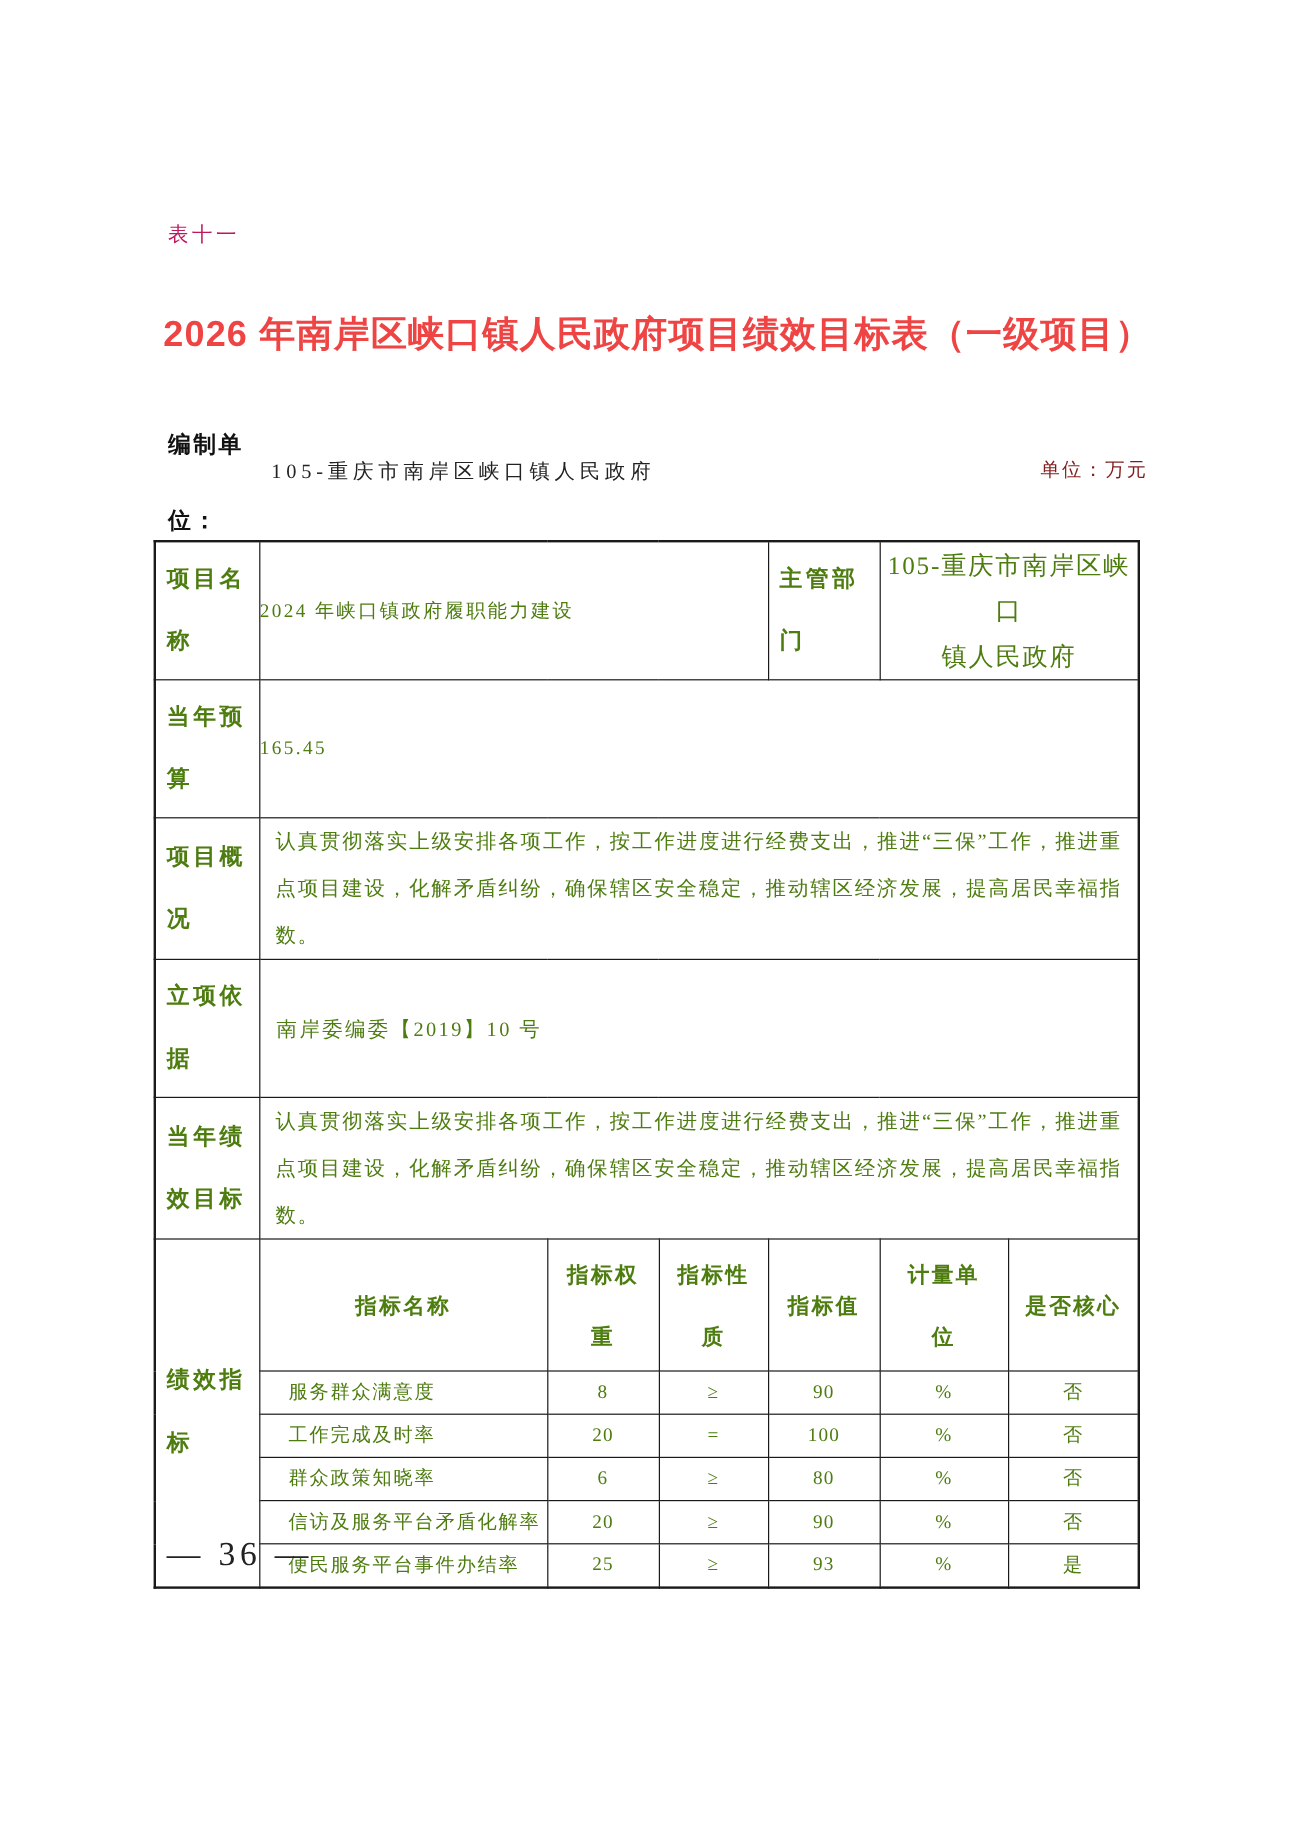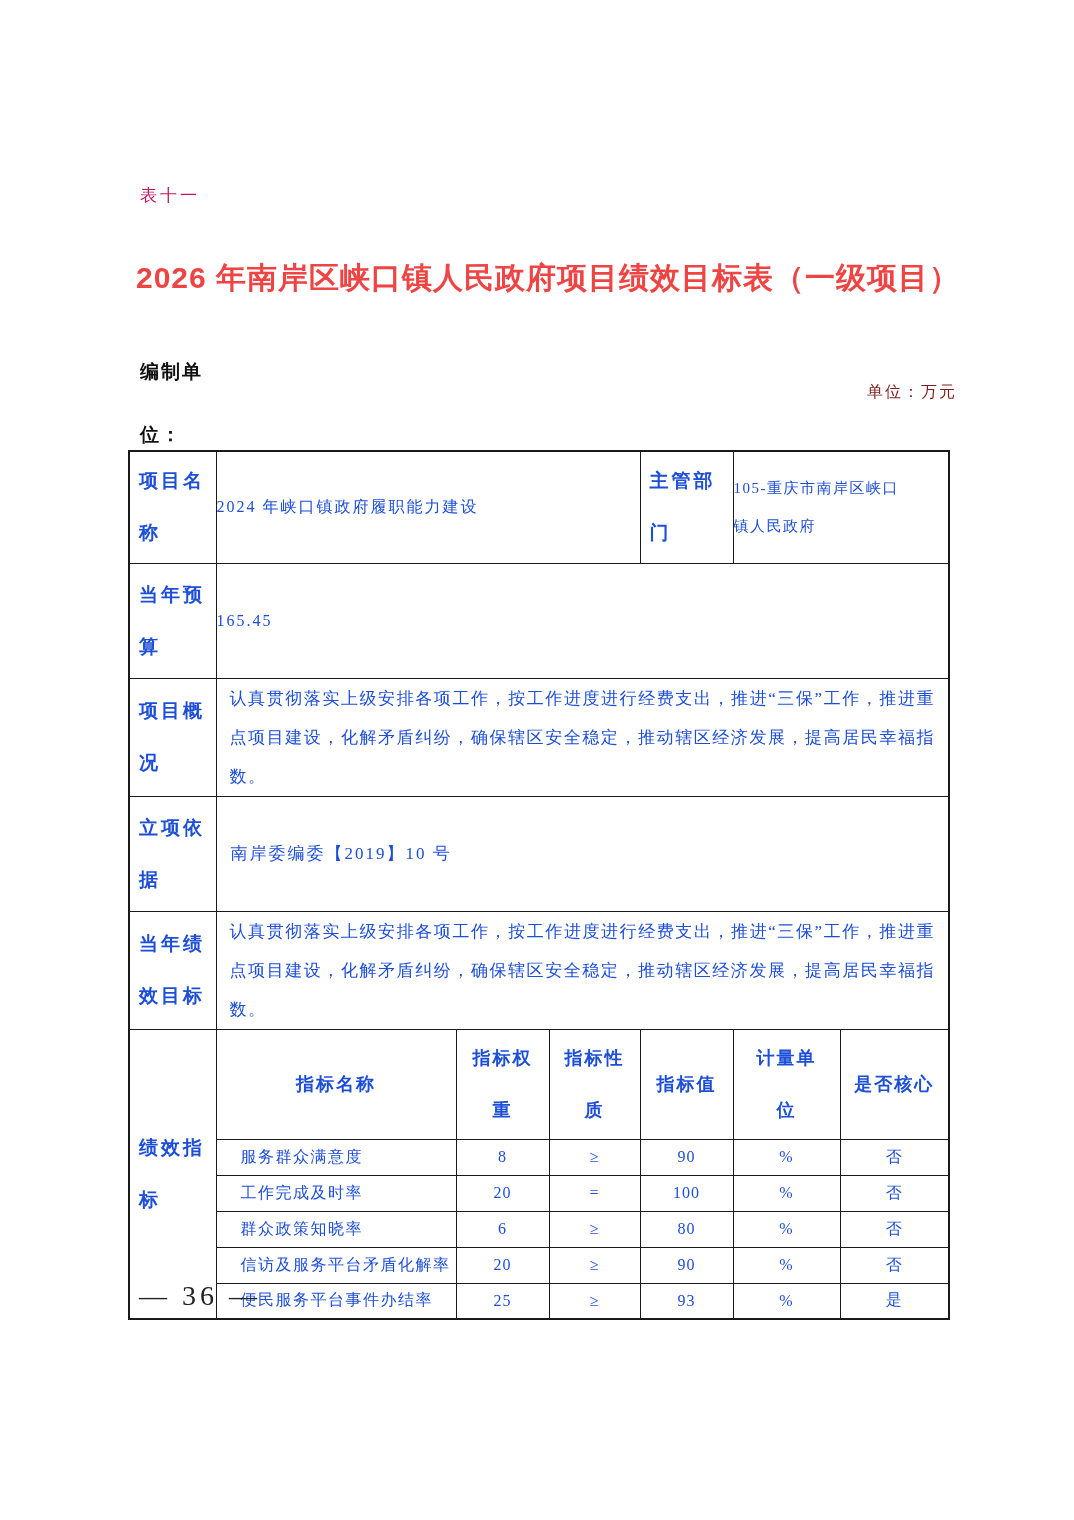"105-重庆市南岸区峡口镇人民政府" div.prepared-value { html: none -> <div>105-重庆市南岸区峡口镇人民政府</div> }
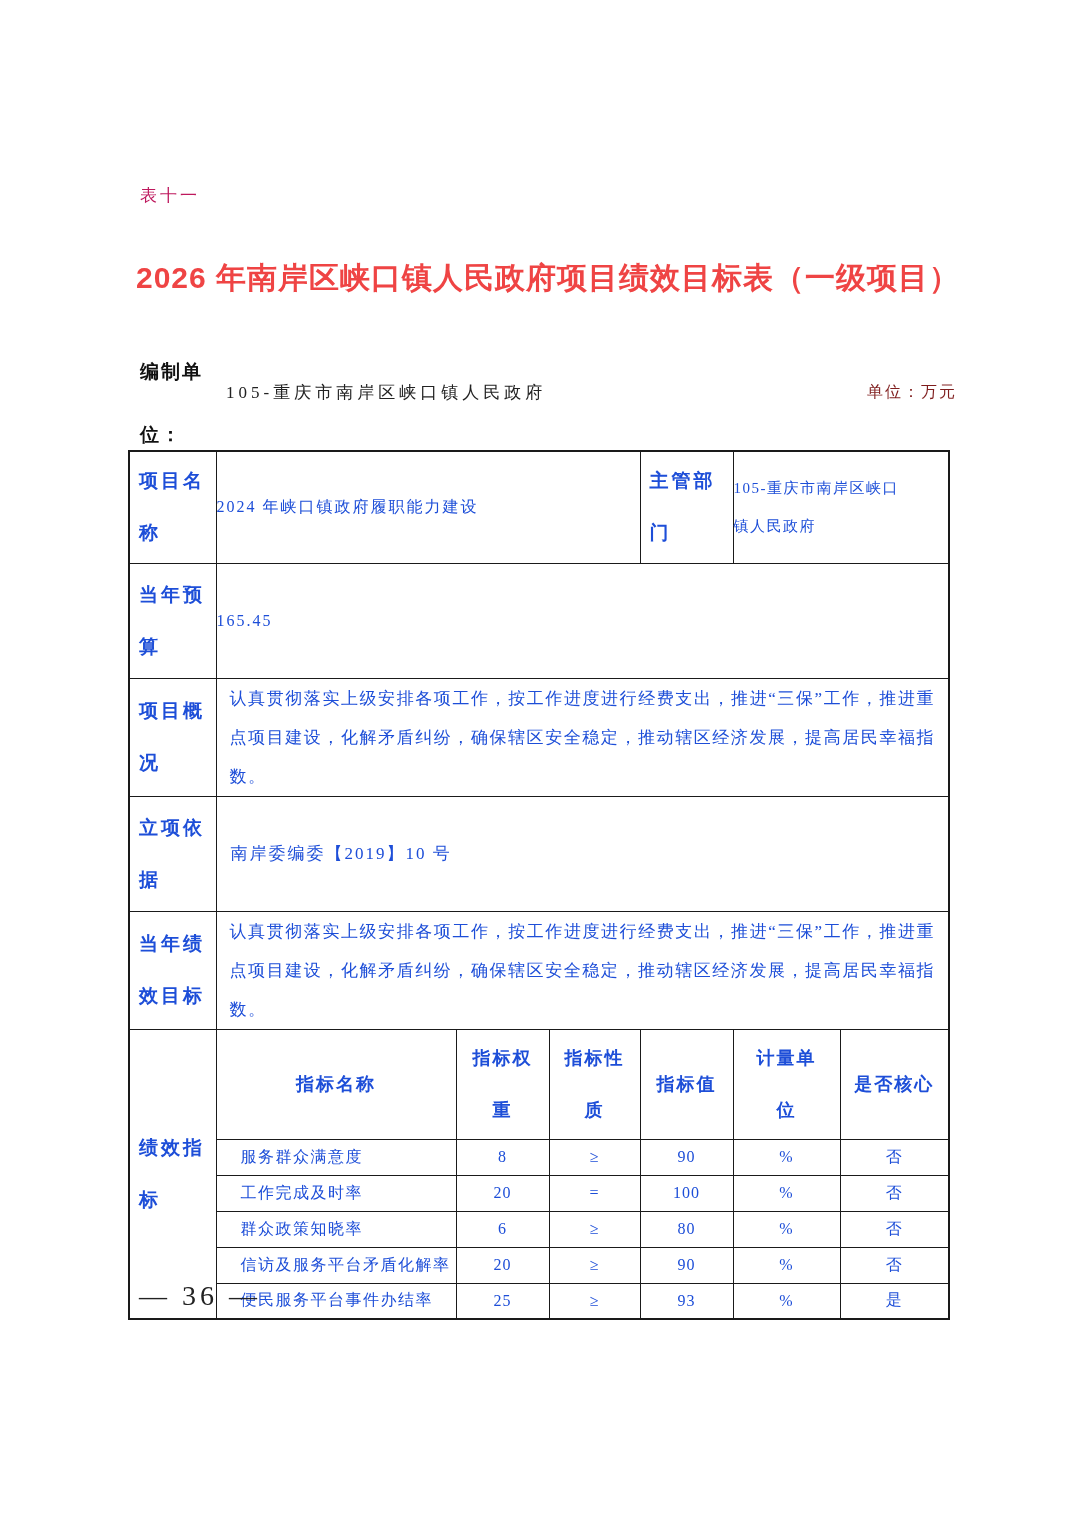"项目名" .main-table td, .main-table th { color: #1d4ed8 -> #4d7c0f }
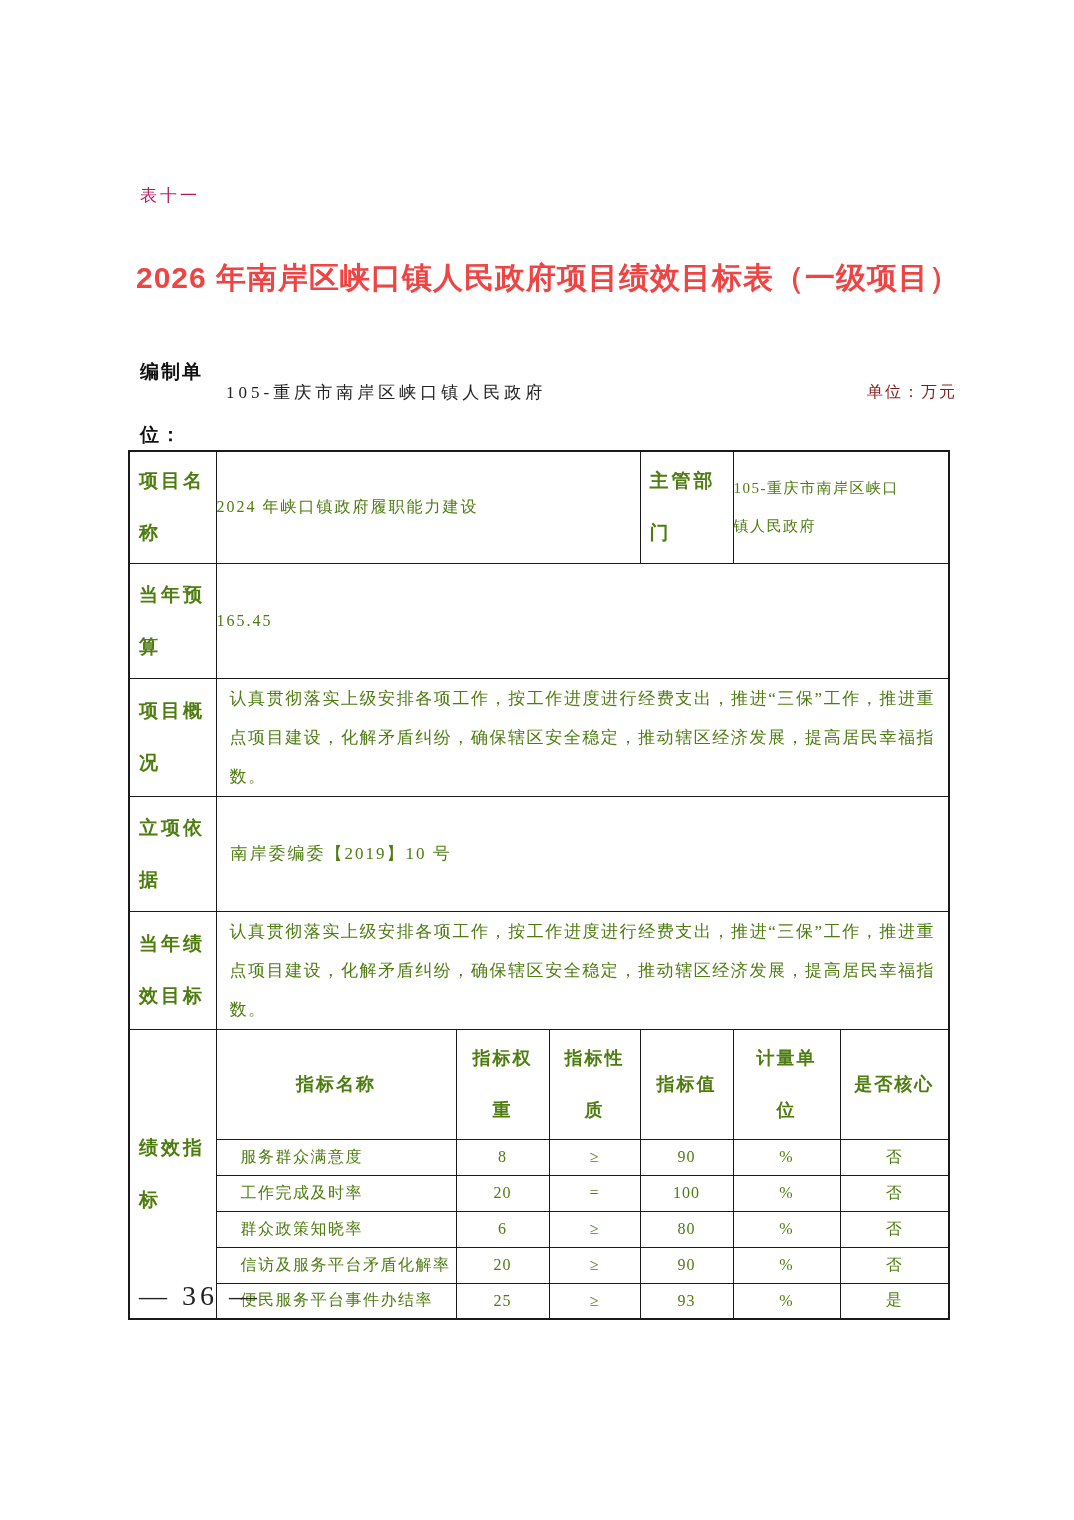"105-重庆市南岸区峡口" .cell-sup { font-size: 15px -> 21px; text-align: left -> center }
